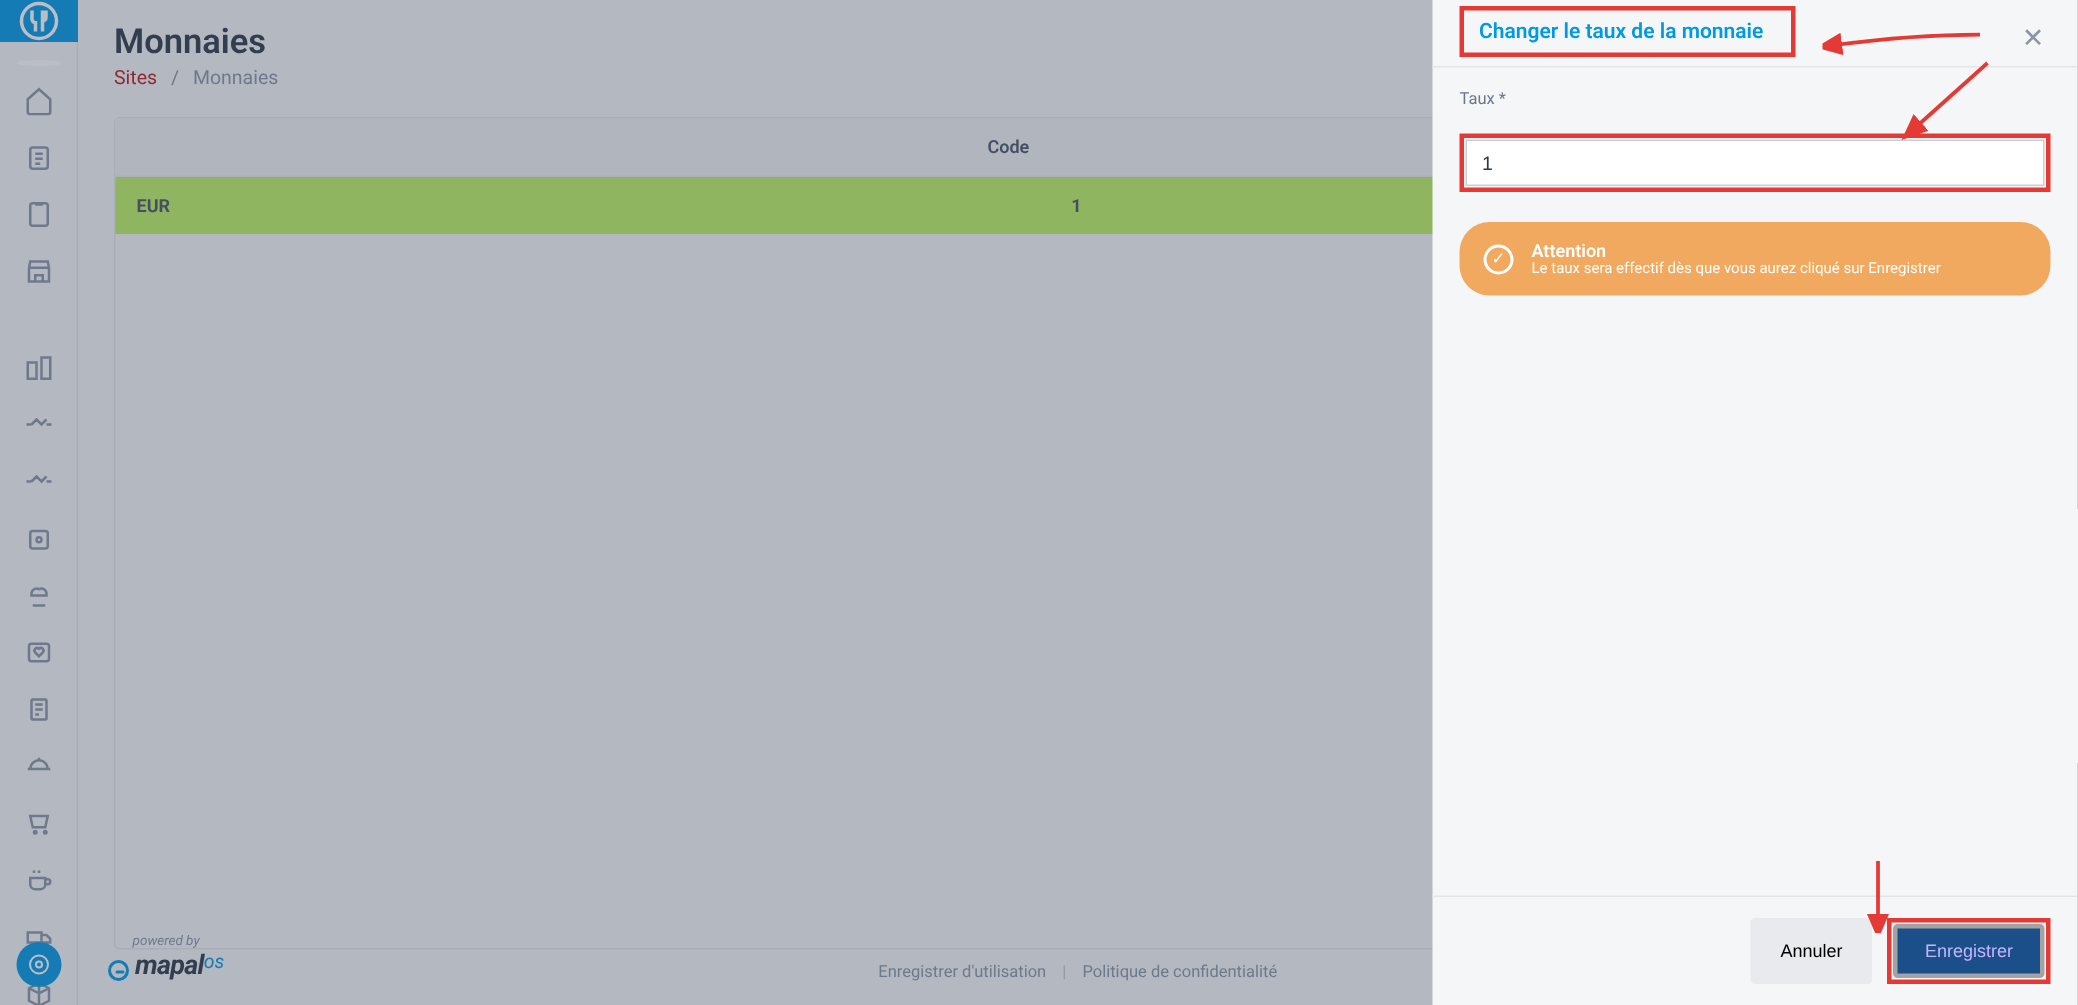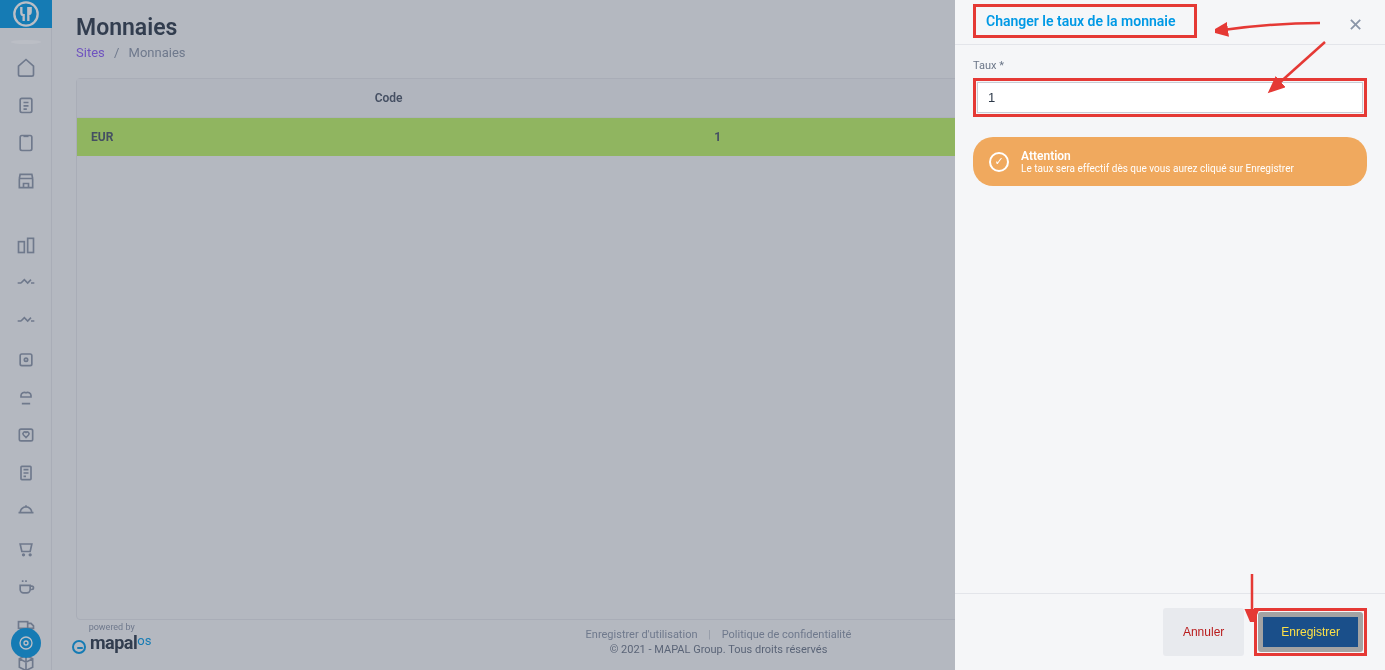"Sites" .breadcrumb a { color: #8b5cf6 -> #b91c1c }
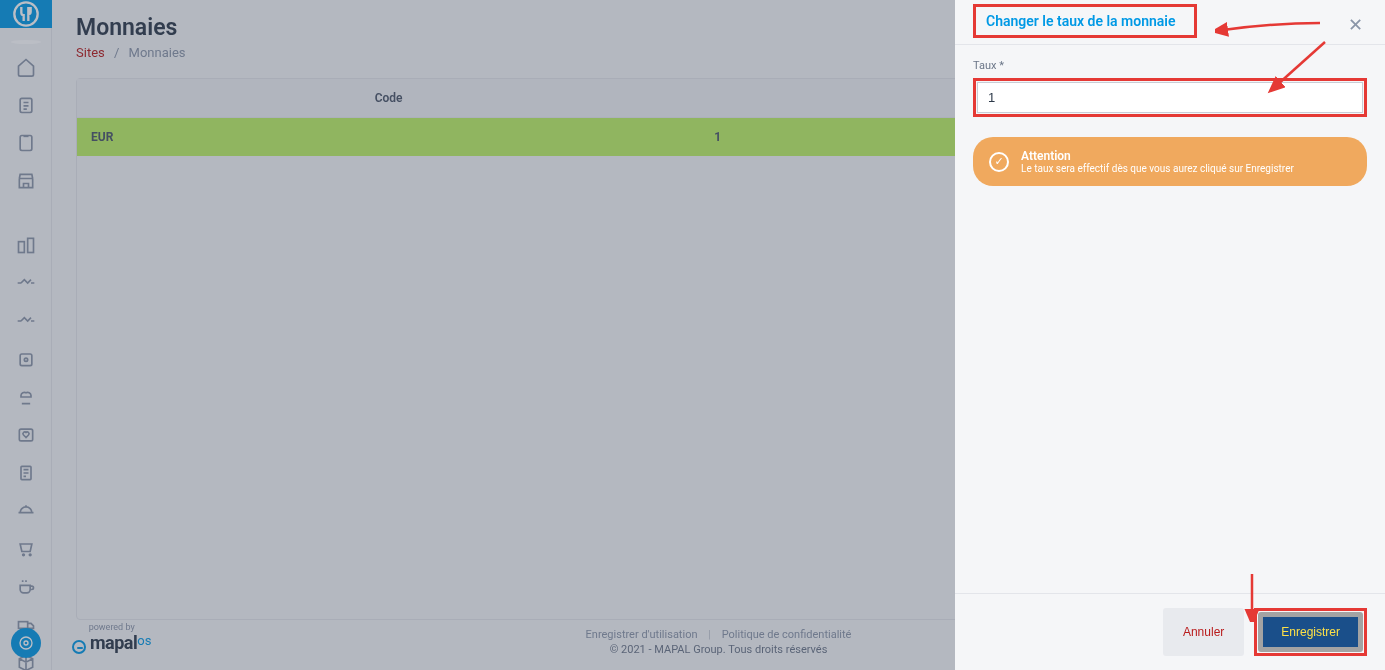"Taux *" .field-label { margin-bottom: 6px -> 17px }
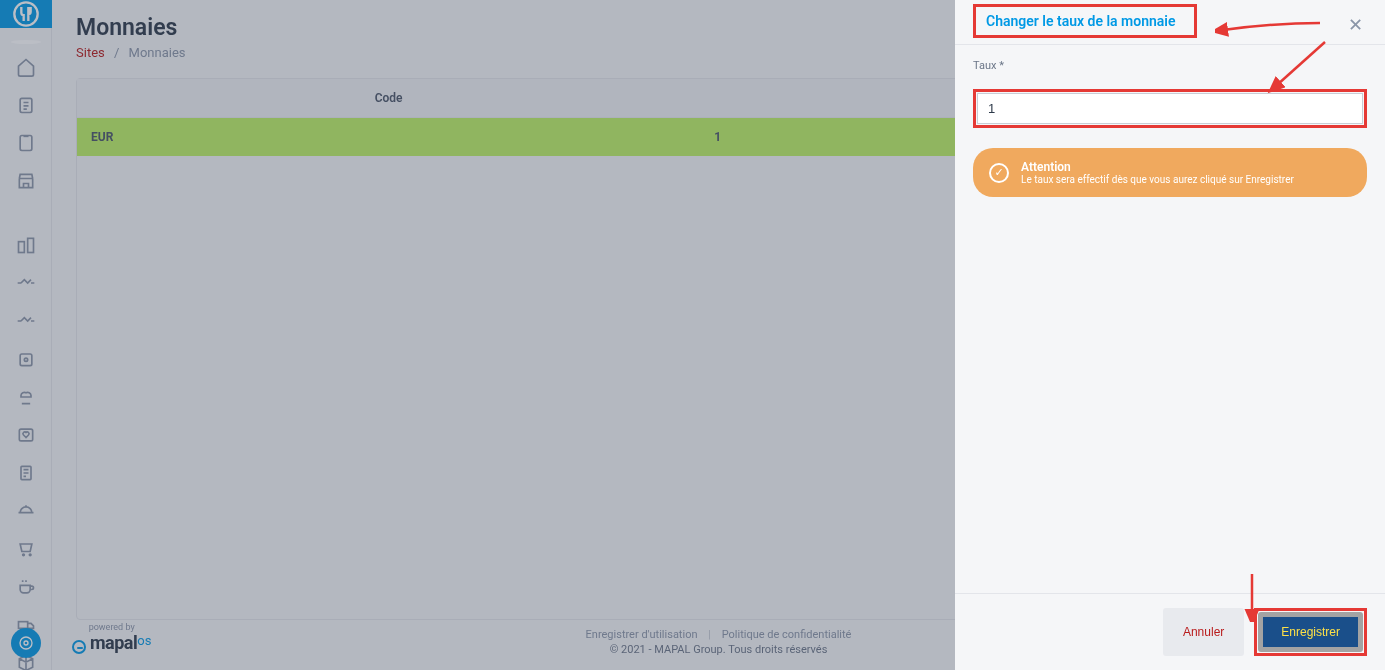"Code" th { text-align: center -> right }
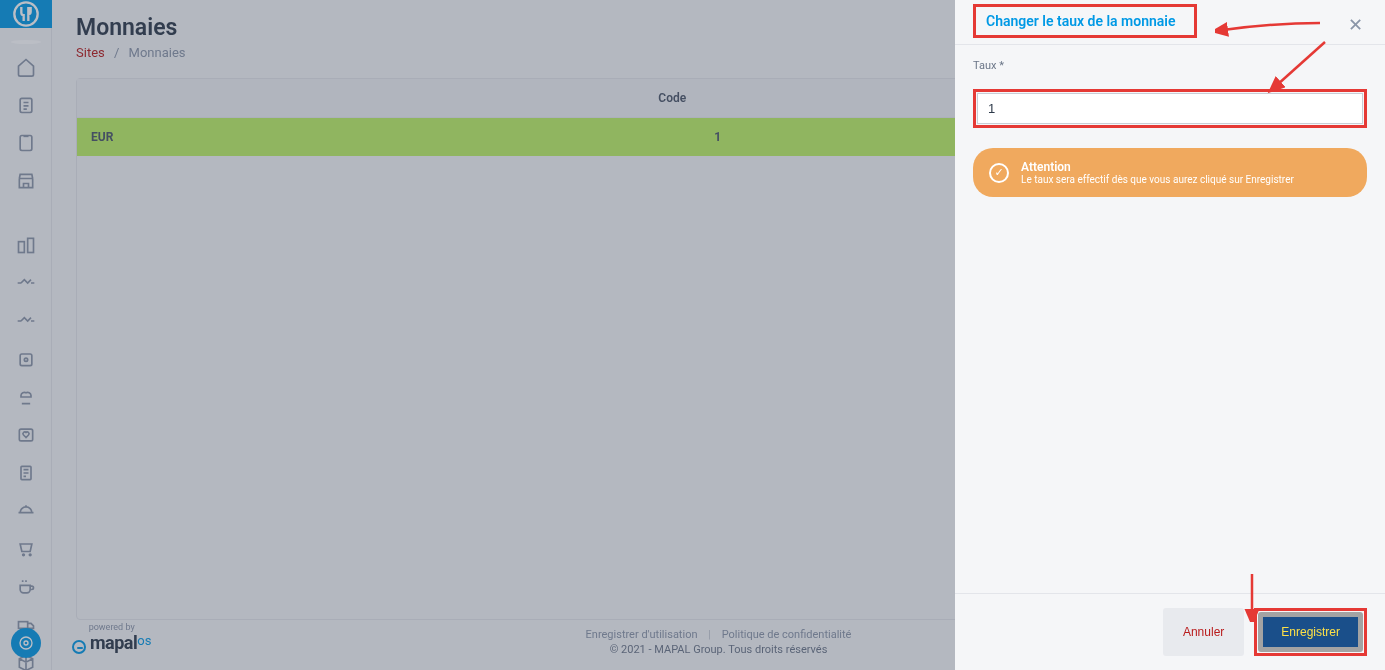"powered by" .footer .poweredby { font-style: none -> italic }
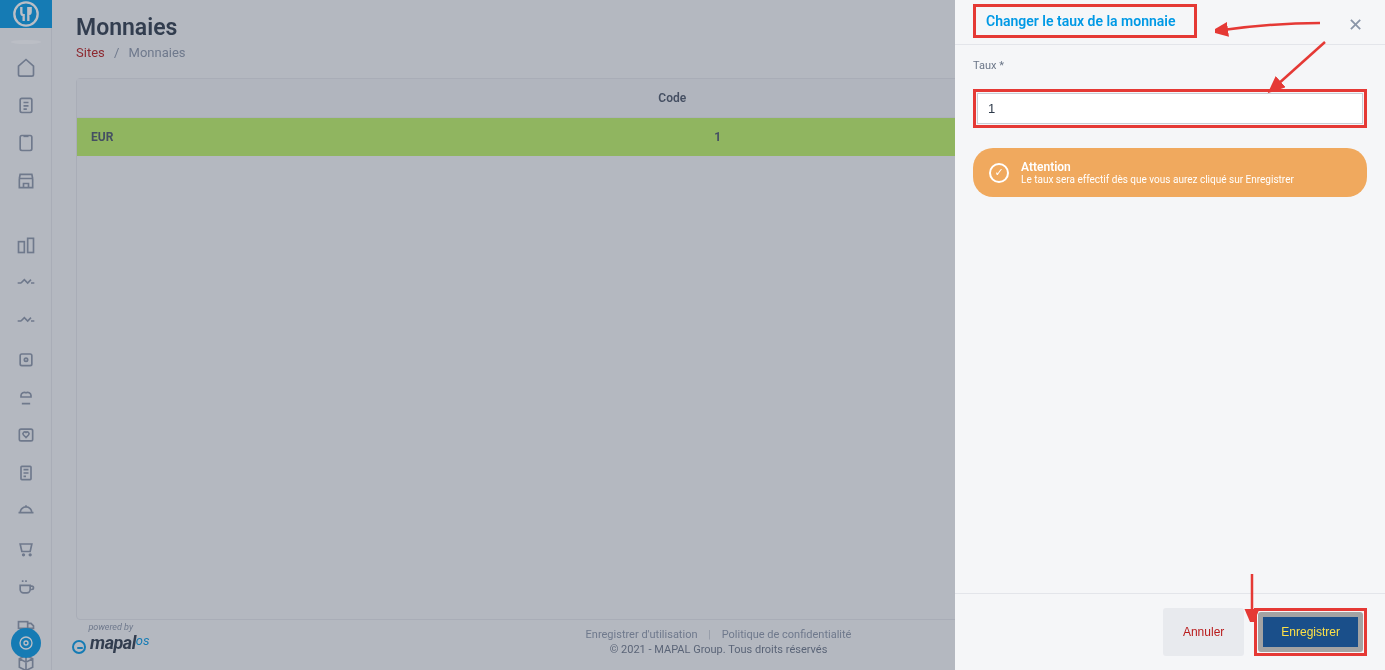"Annuler" .btn-cancel { color: #b91c1c -> #000000 }
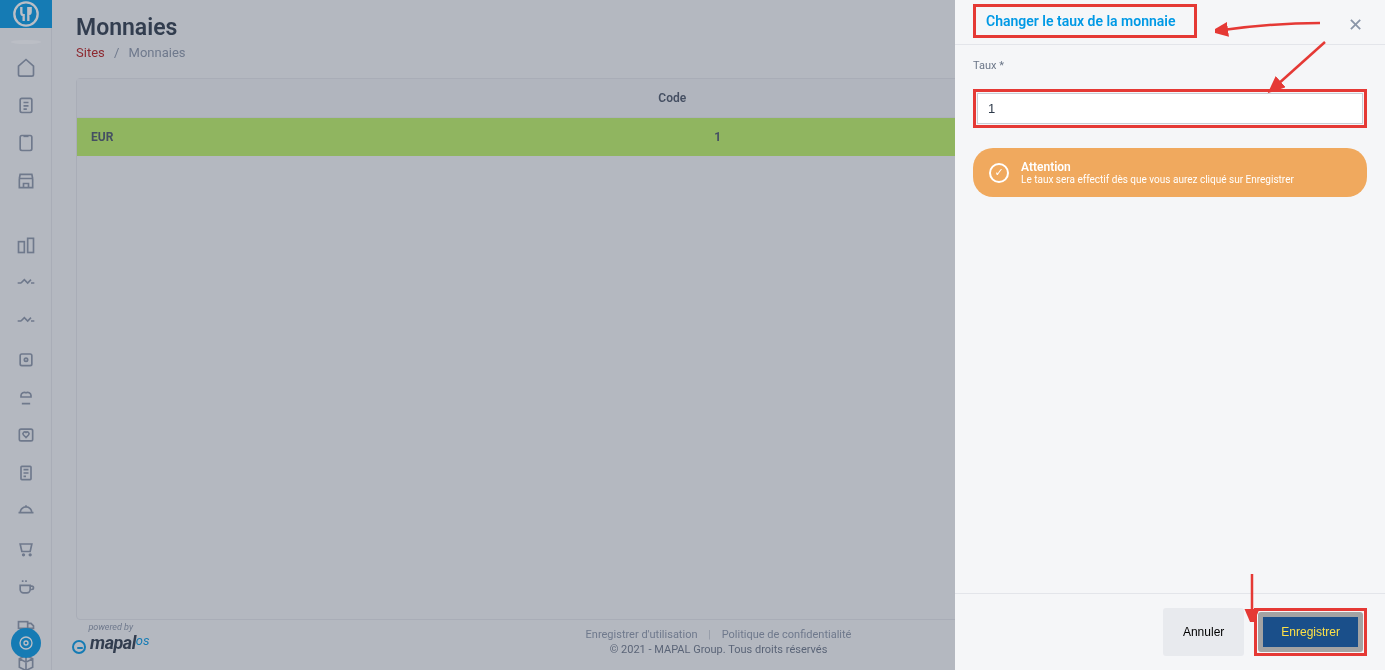"Enregistrer" .btn-save { border: 5px solid #a3a3a3 -> 3px solid #a3a3a3; color: #fde047 -> #c4b5fd }
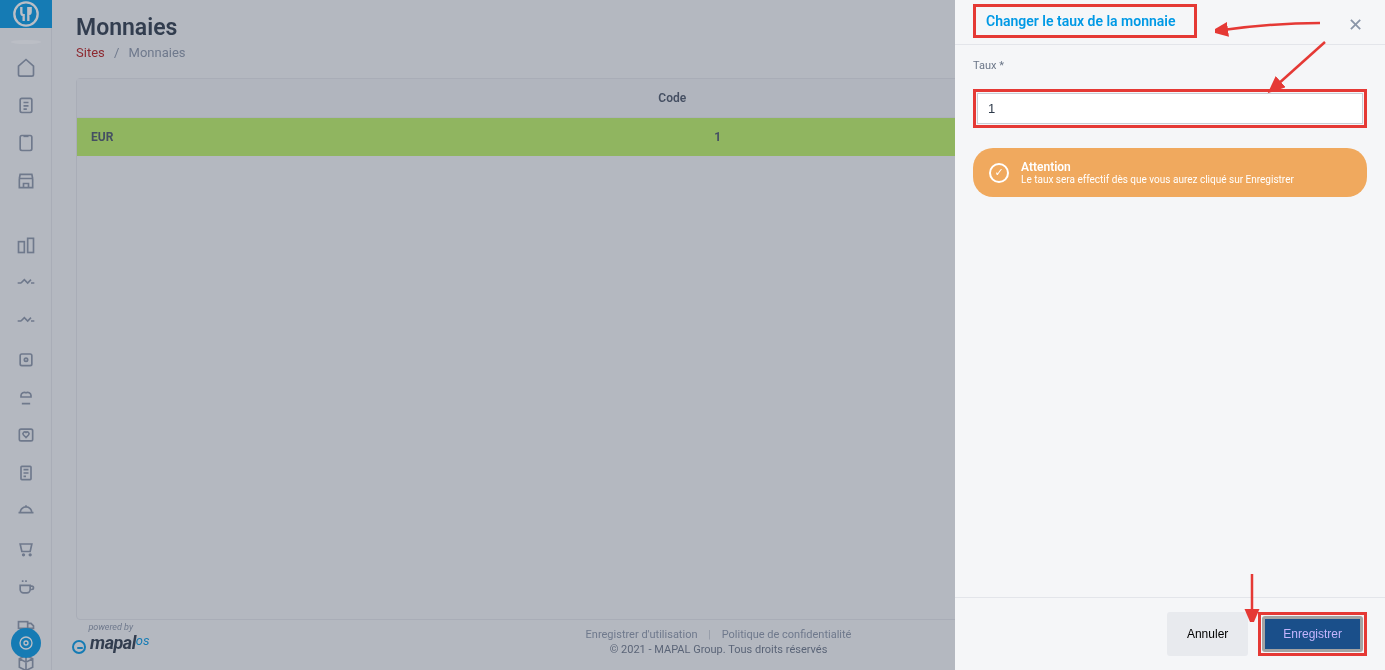"© 2021 - MAPAL Group." div { html: <div>© 2021 - MAPAL Group. Tous droits réservés</div> -> none }
